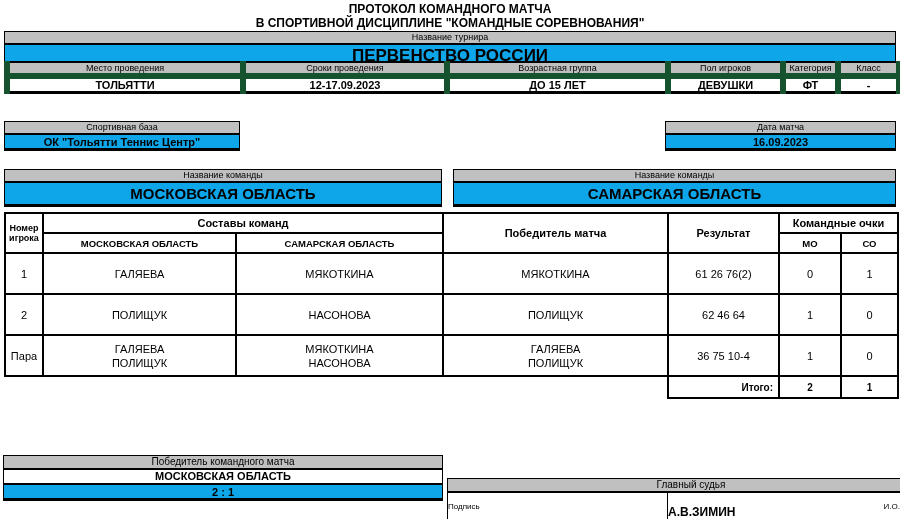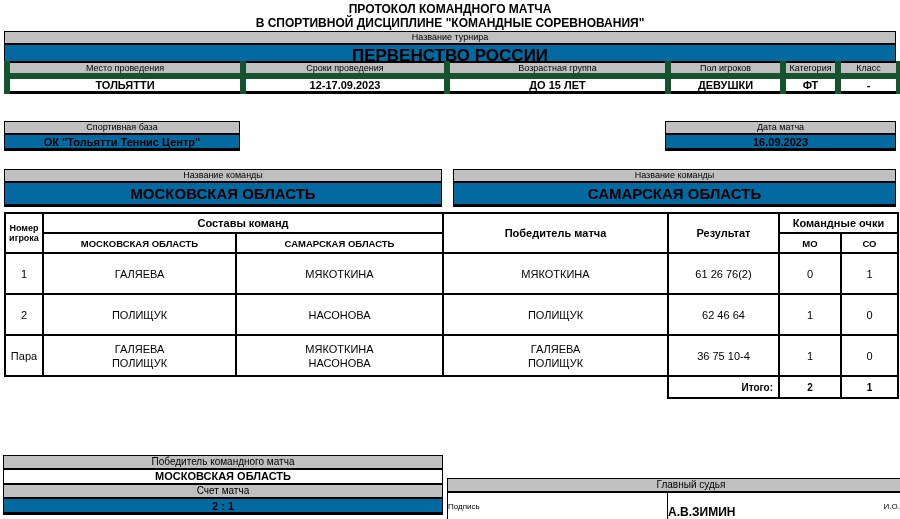"ПЕРВЕНСТВО РОССИИ" .vbox { background: #0369a1 -> #0ea5e9 }
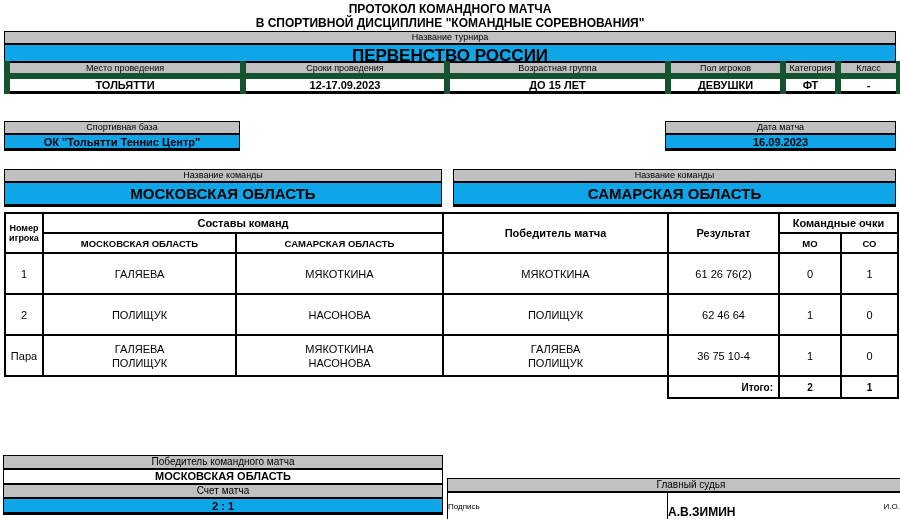"Счет матча" div.gbar { html: <div>Счет матча</div> -> none }
